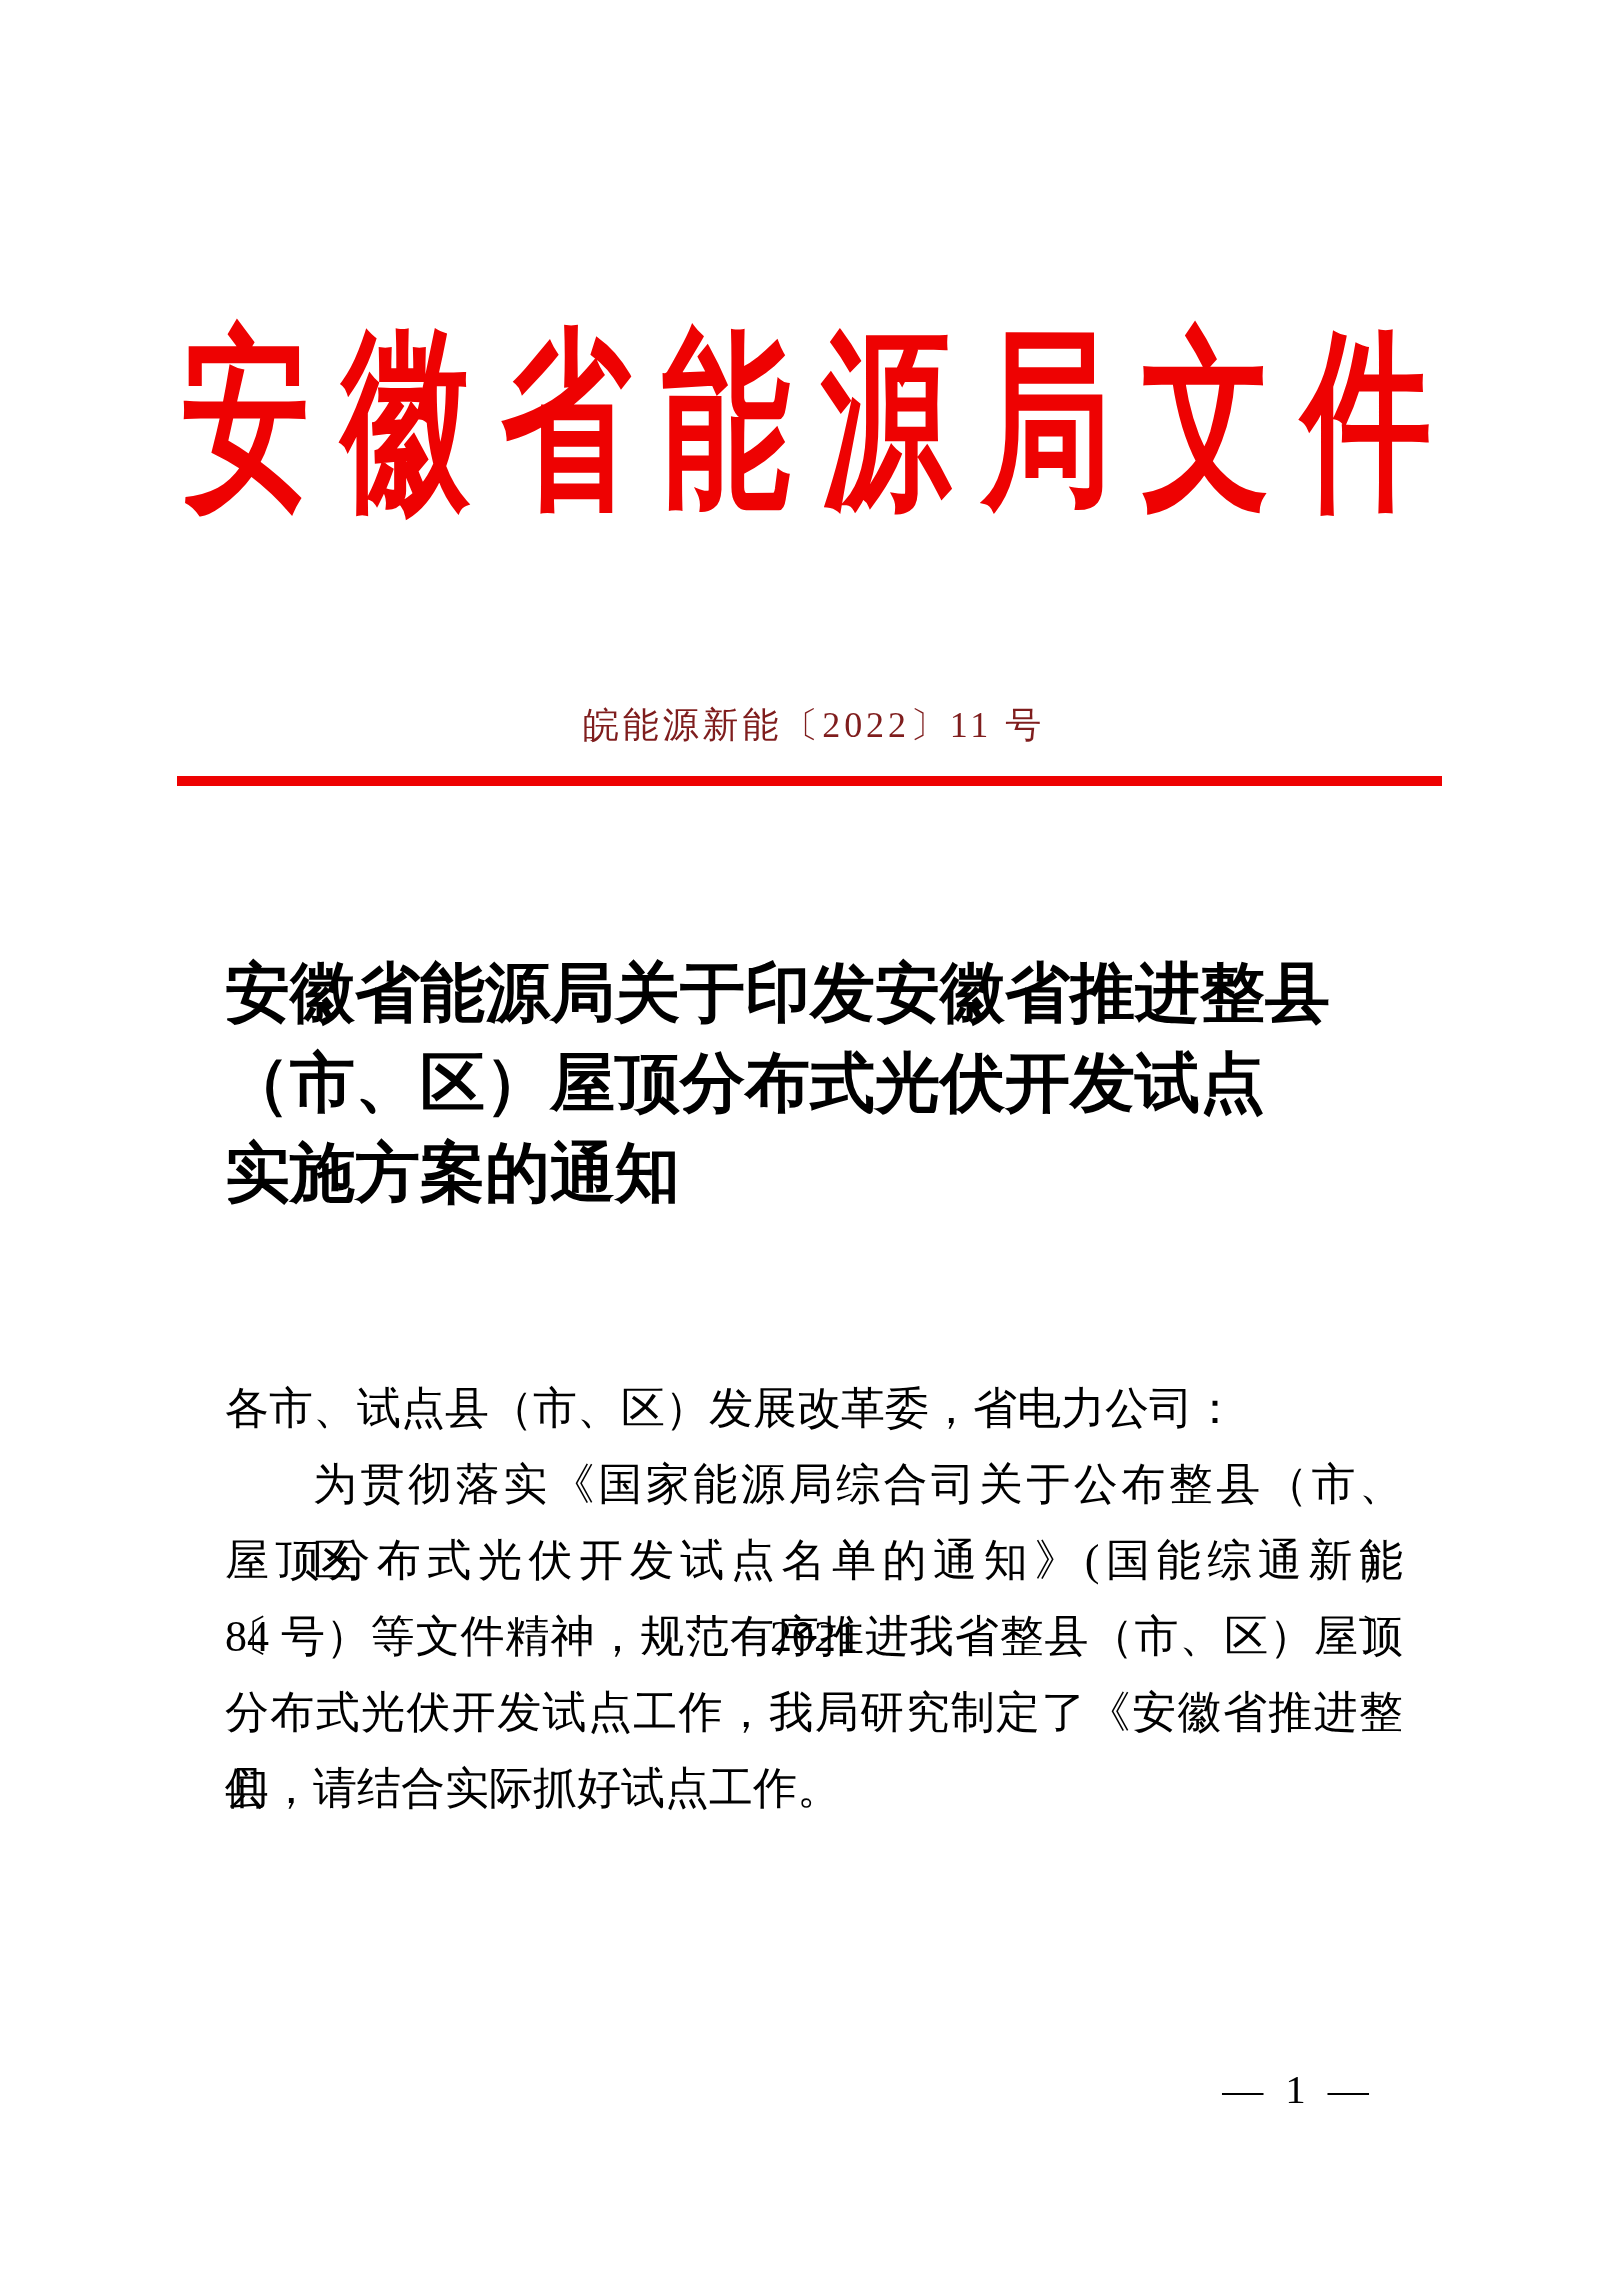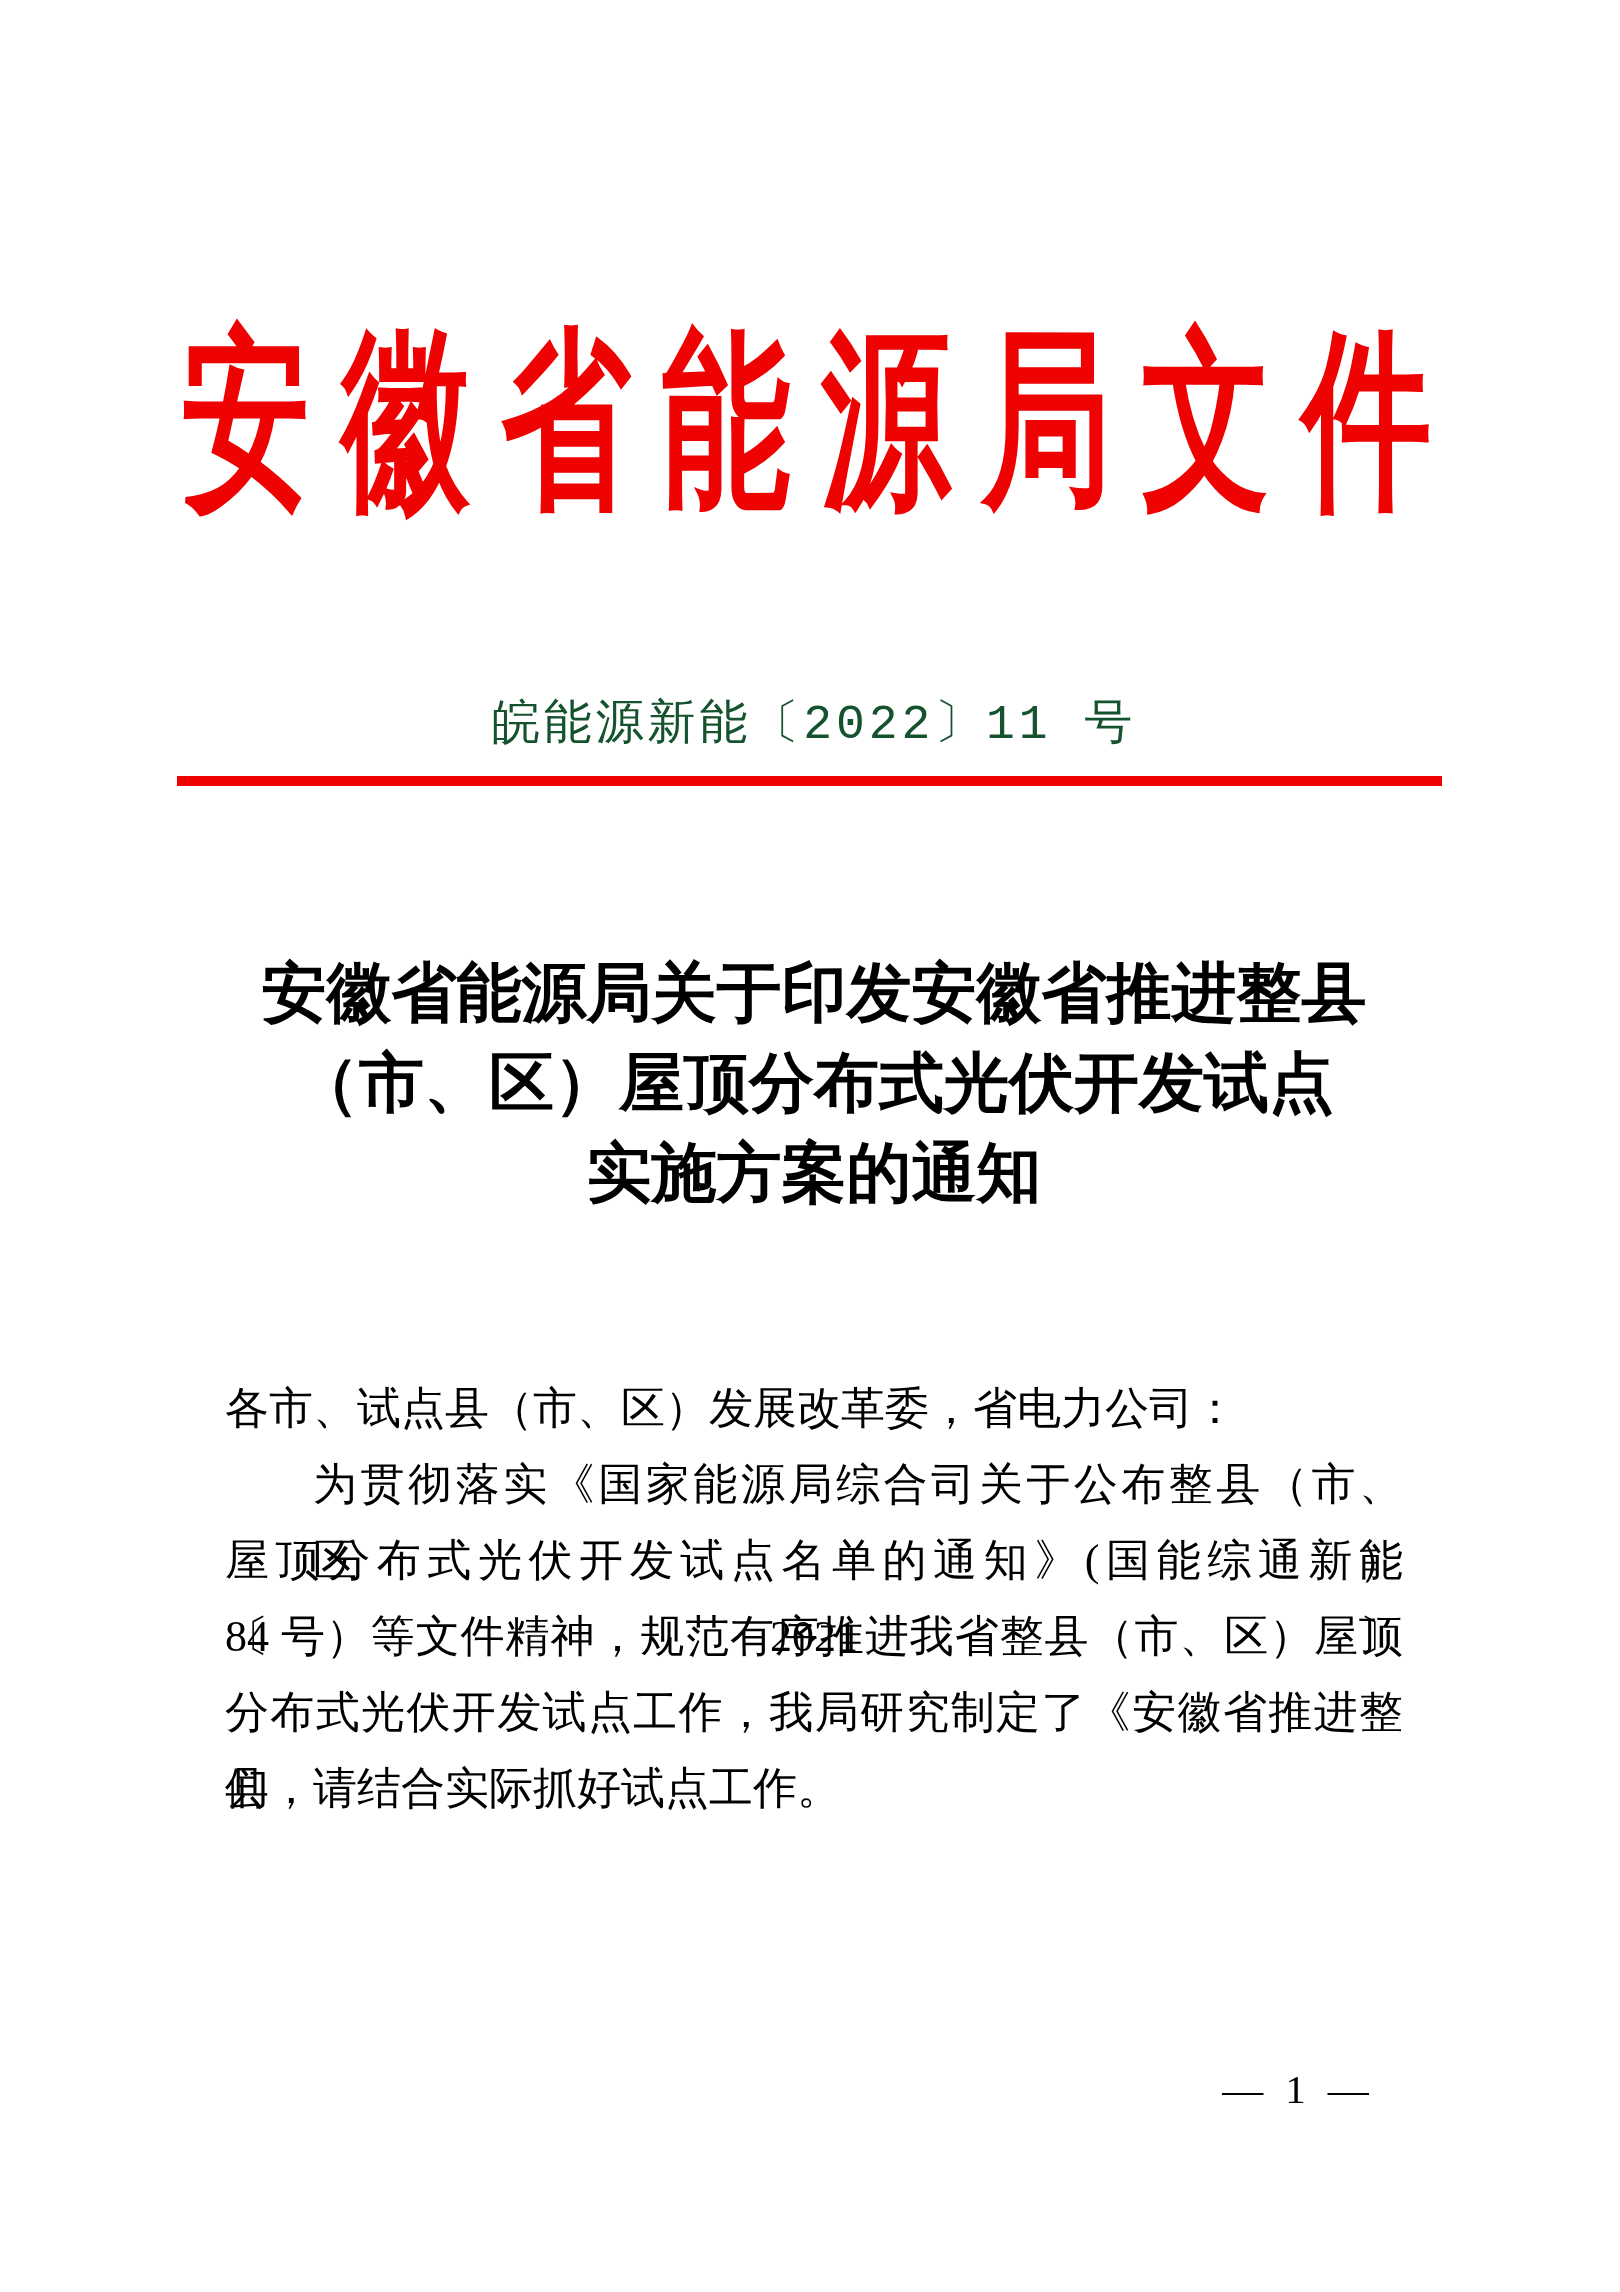"皖能源新能〔2022〕11 号" .doc-number { color: #14532d -> #7f1d1d; font-family: Liberation Mono, monospace -> none; font-size: 48px -> 36px }
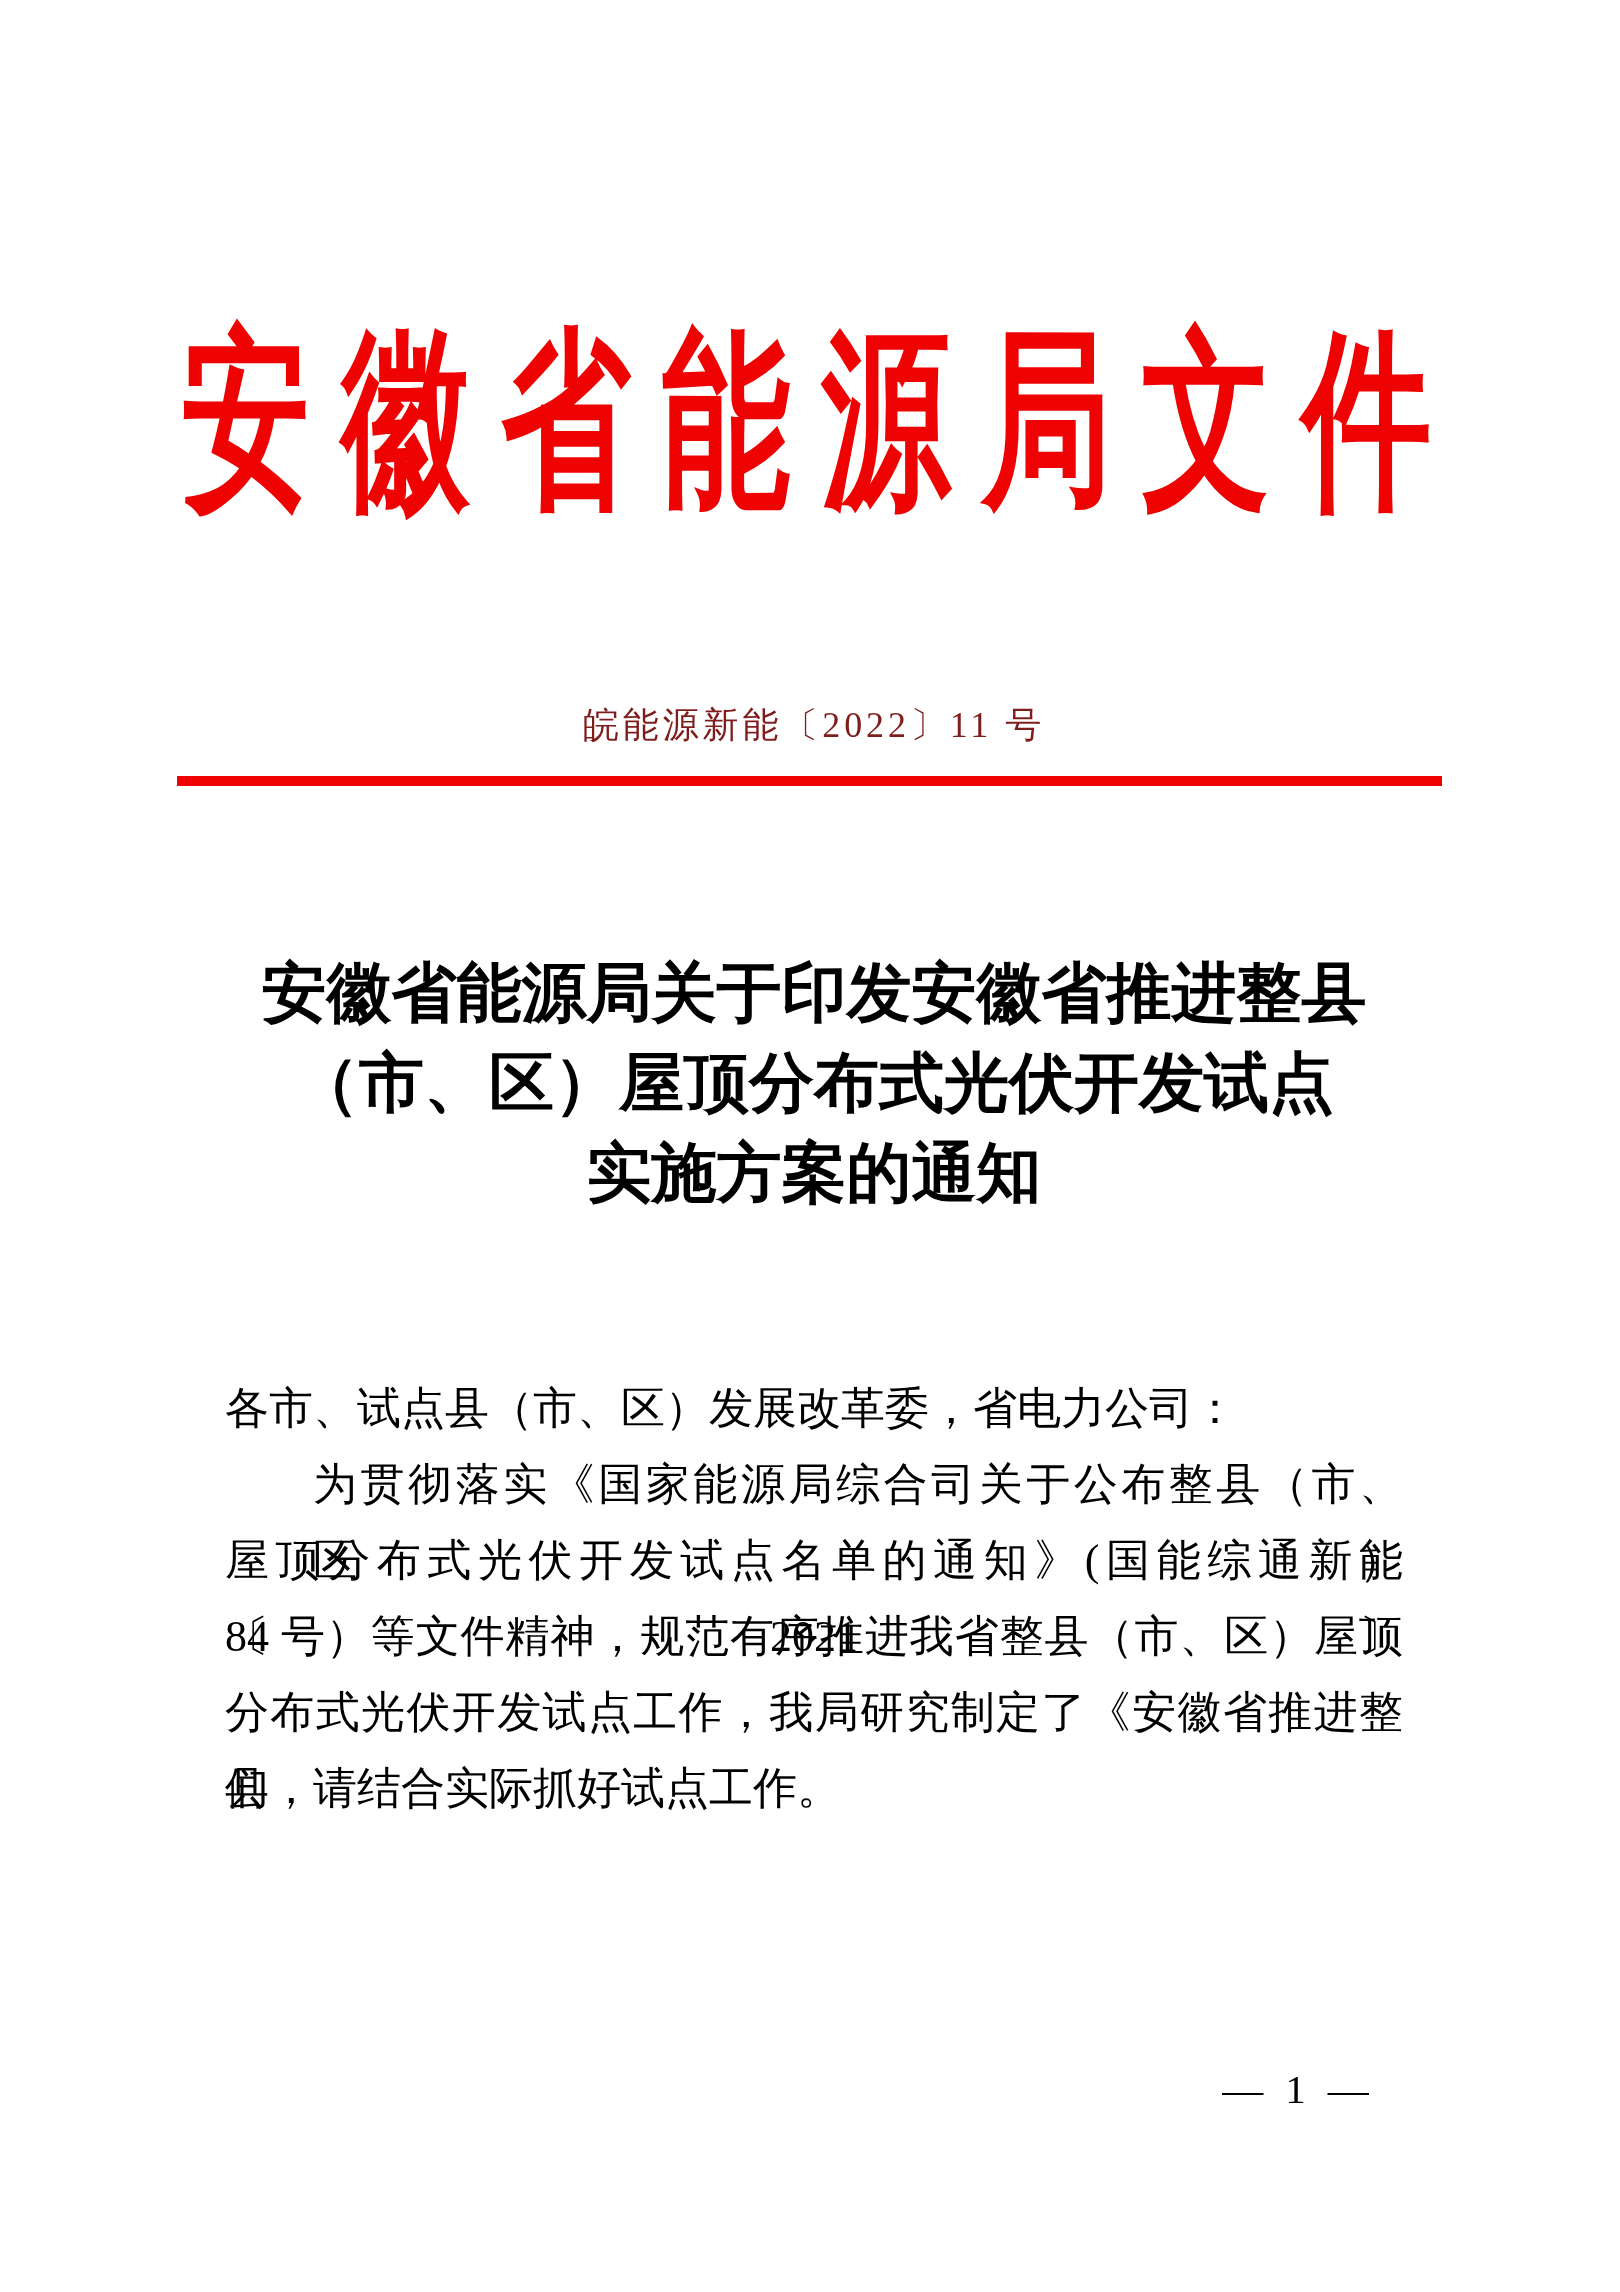"安徽省能源局关于印发安徽省推进整县" .document-title { text-align: center -> none }
